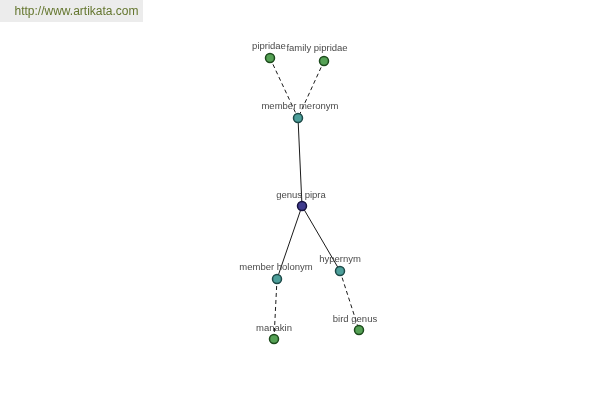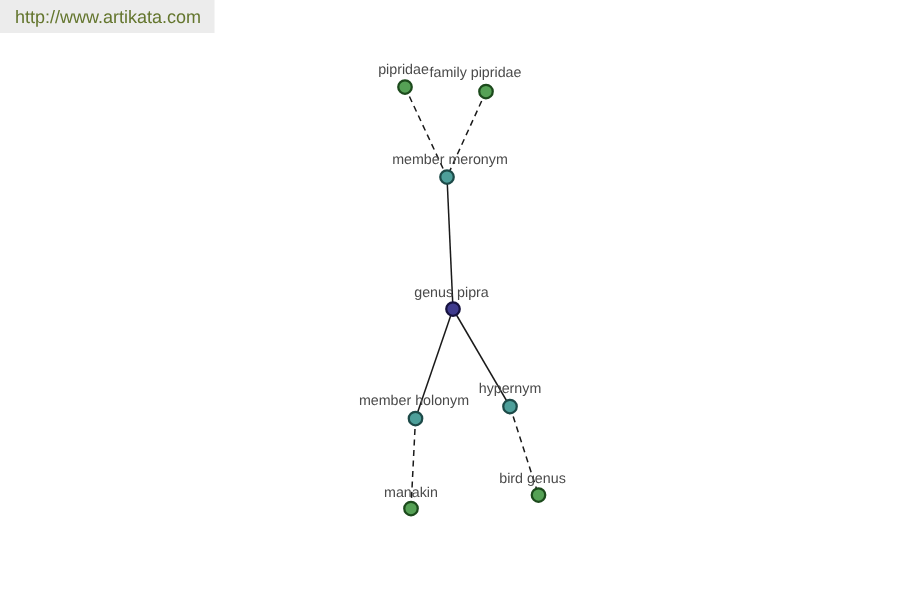"http://www.artikata.com" .url-bar { text-align: none -> center }
